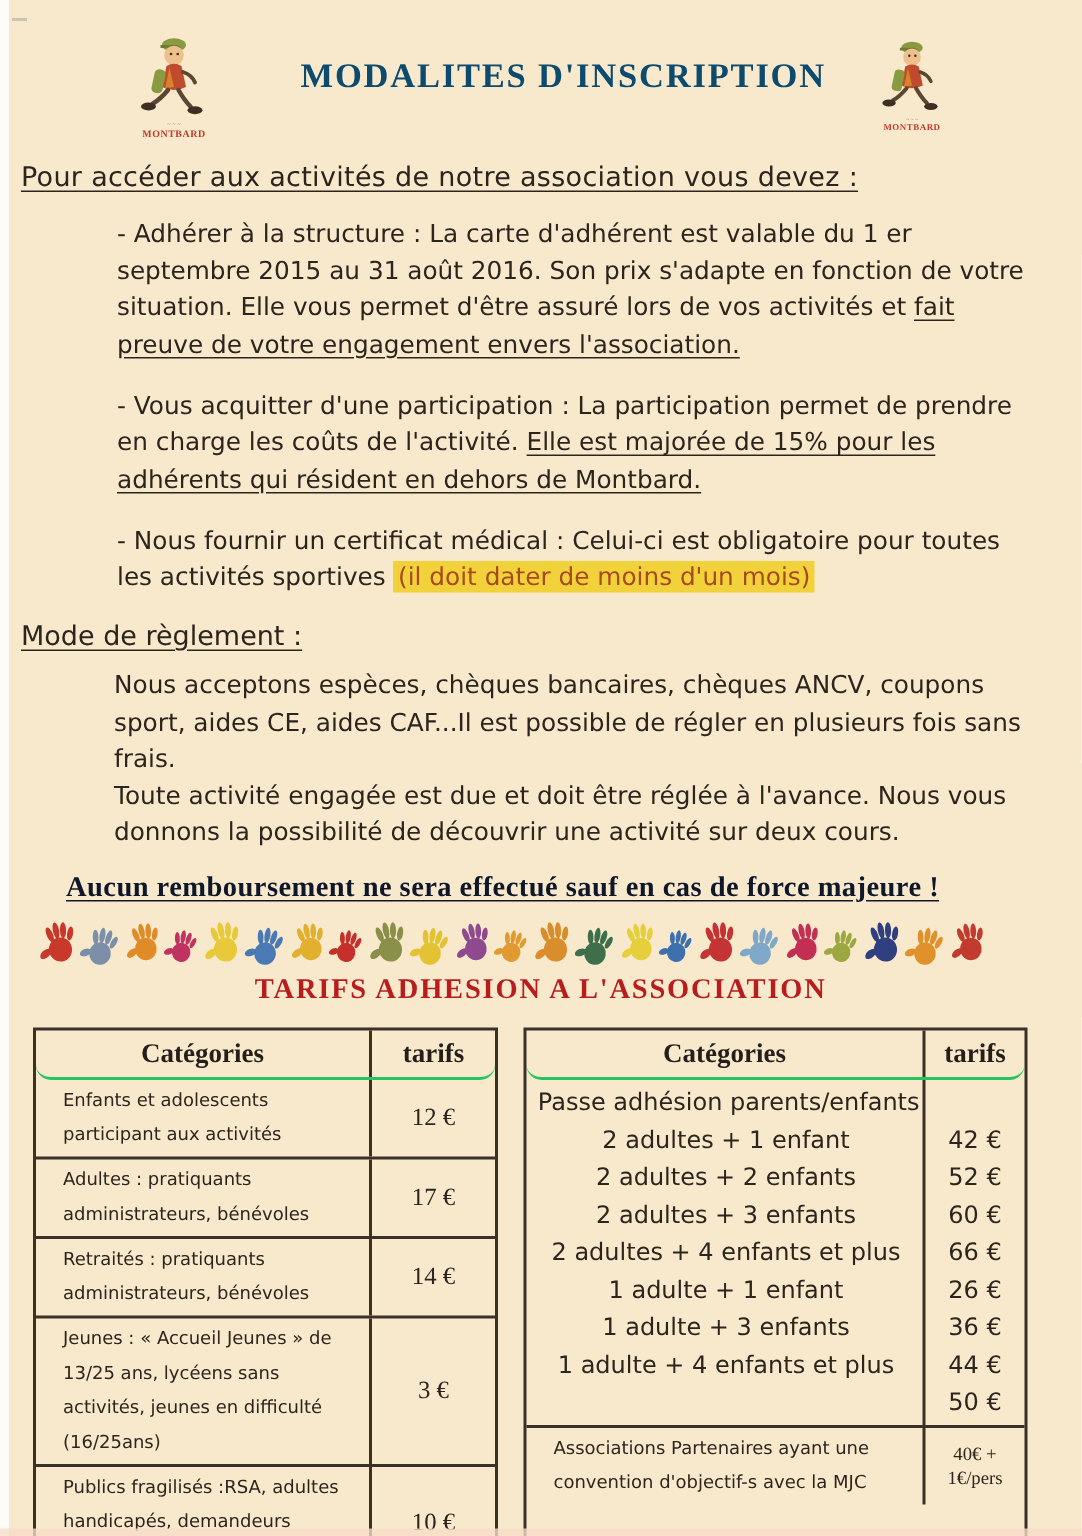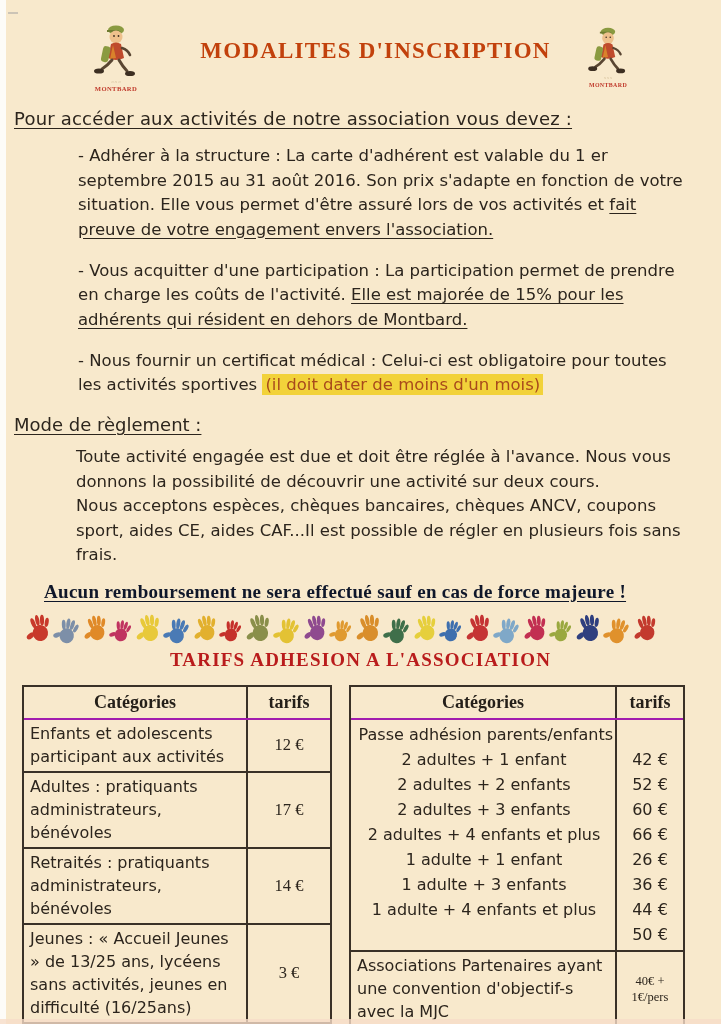"MODALITES D'INSCRIPTION" .page-title { color: #c2410c -> #0c4a6e }
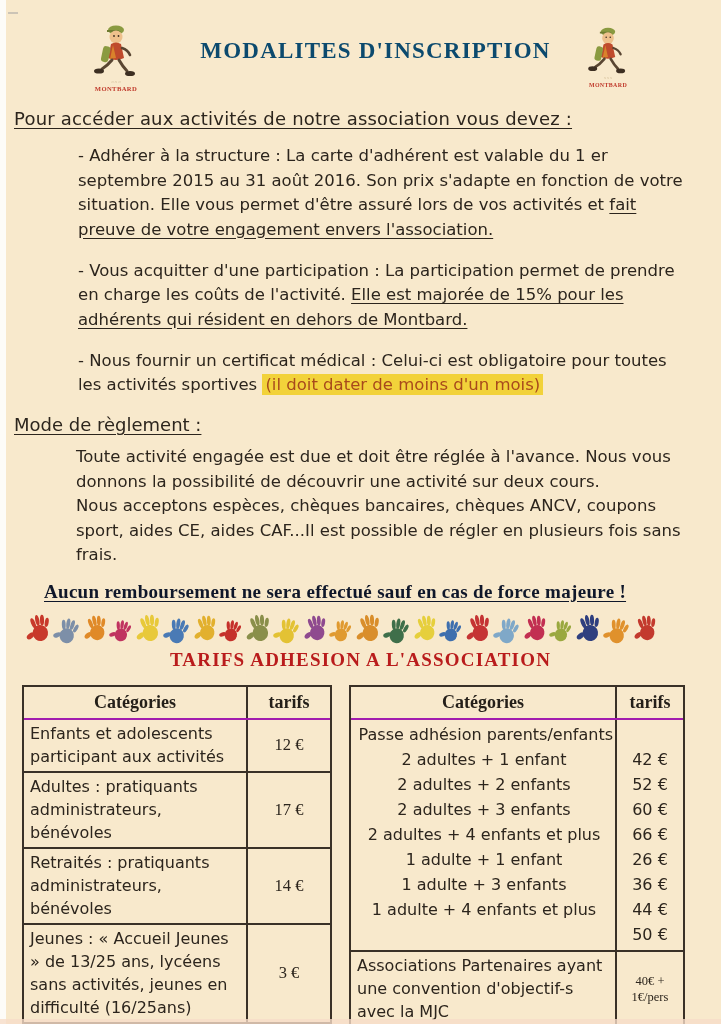"Toute activité engagée est due" div { order: before "Nous acceptons espèces, chèques" -> after "Nous acceptons espèces, chèques" }
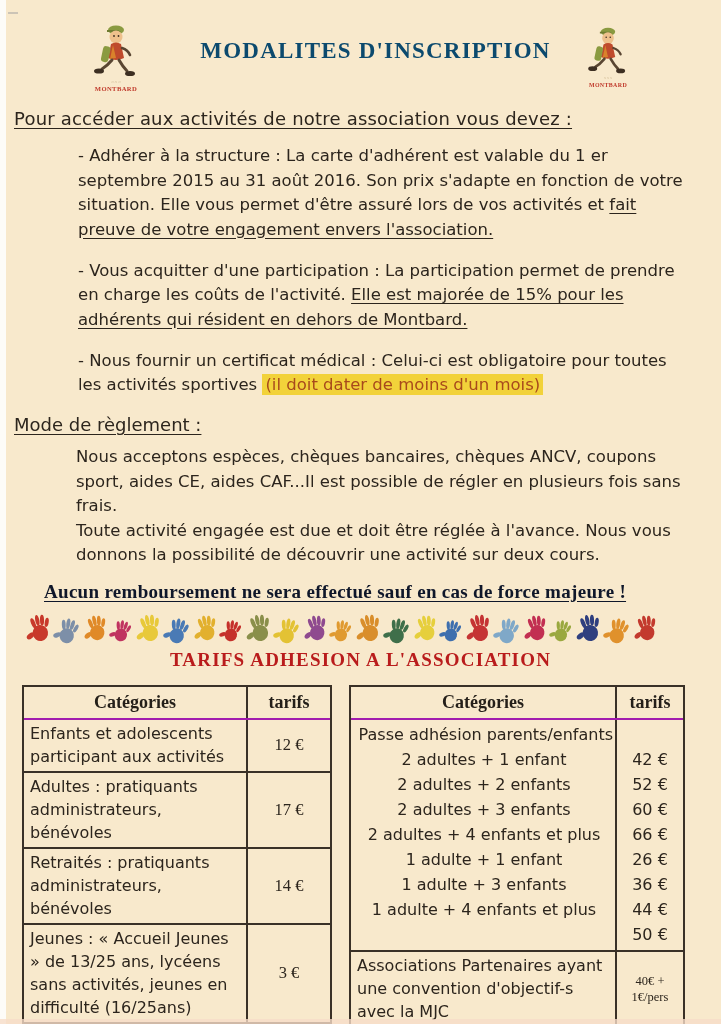"Catégories" .thead { border-bottom: 2px solid #a21caf -> 2px solid #22c55e; border-radius: none -> 10px }
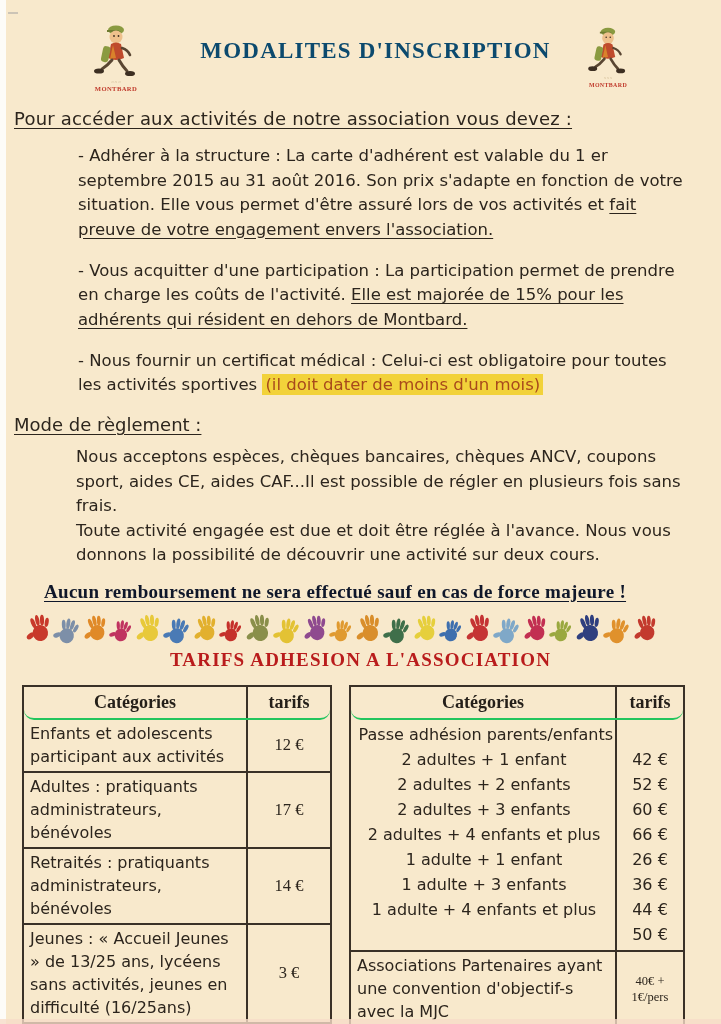"Enfants et adolescents participant aux" .cell-cat { font-size: 16px -> 12px; padding: 2px 4px 3px 6px -> 2px 4px 3px 18px }
